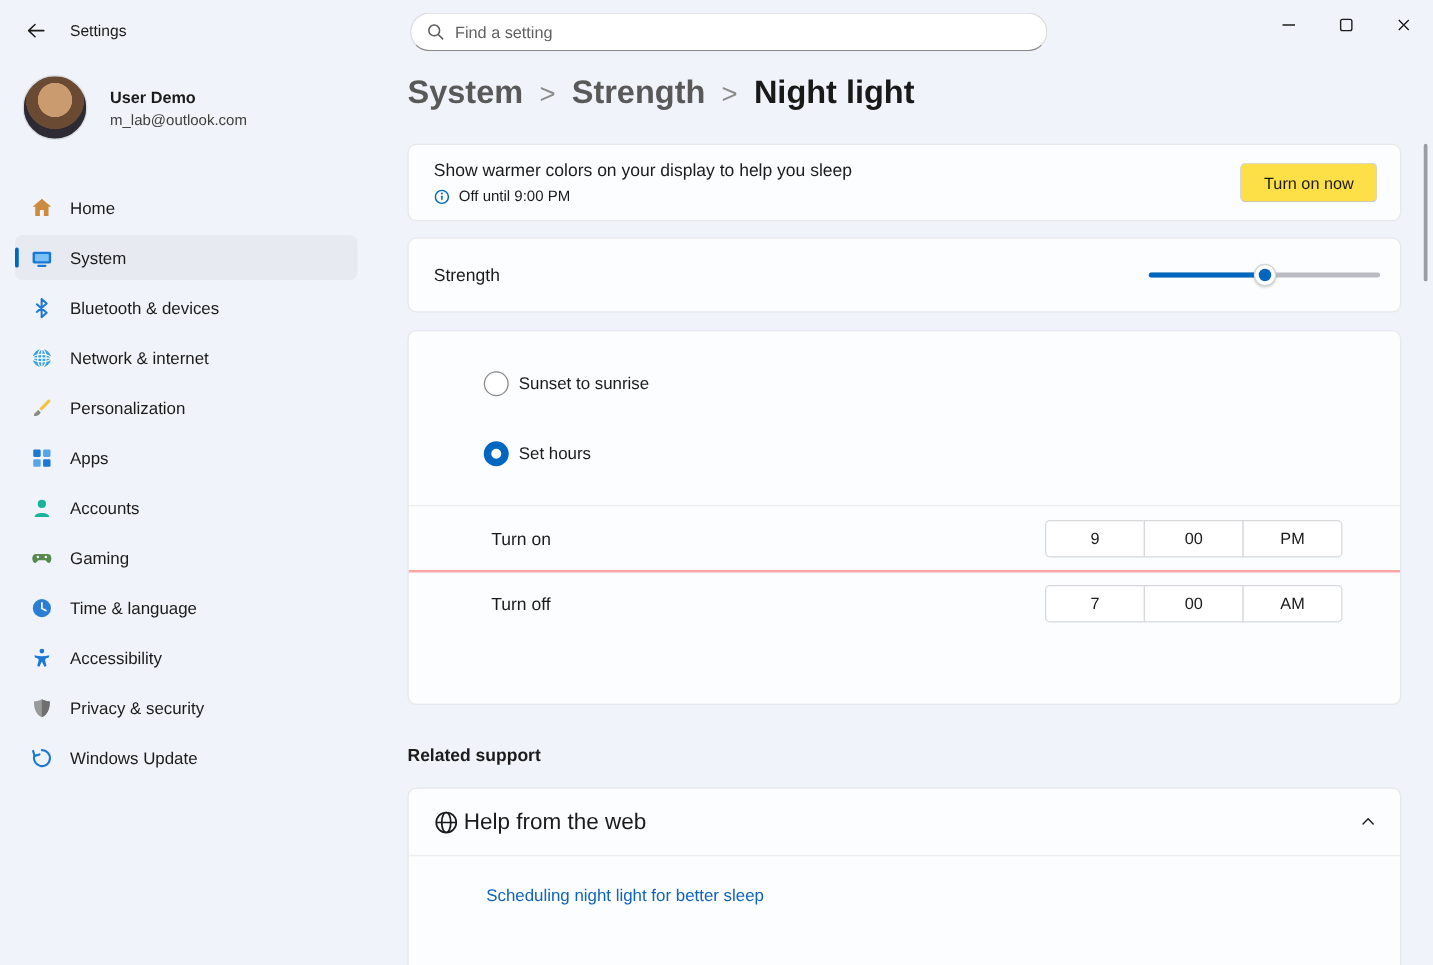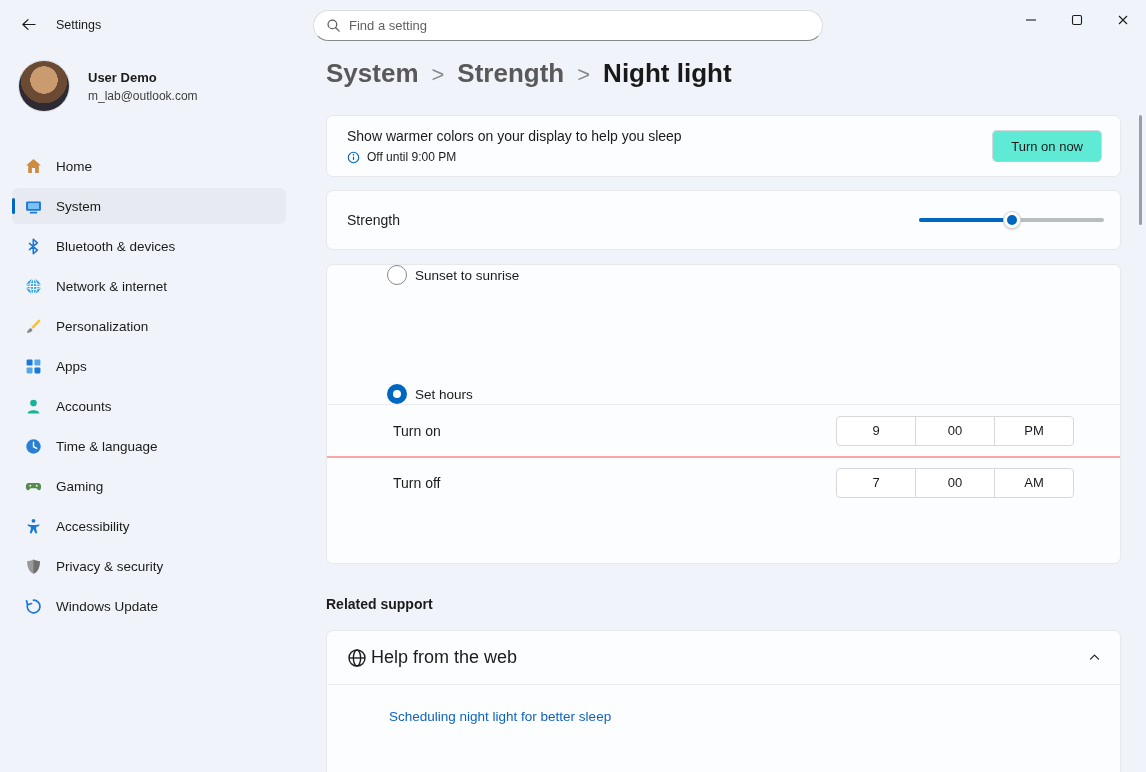"Find a setting" .search-box { left: 313px -> 328px }
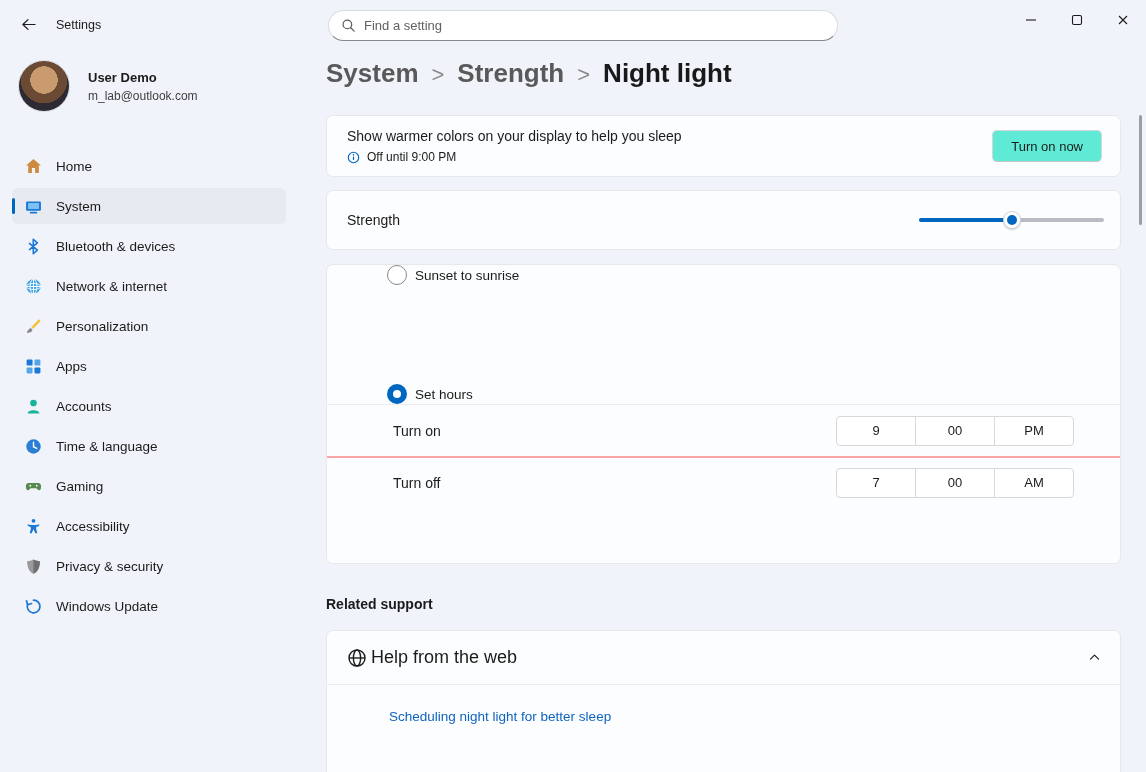"Turn on now" .btn { background: #5eead4 -> #fde047 }
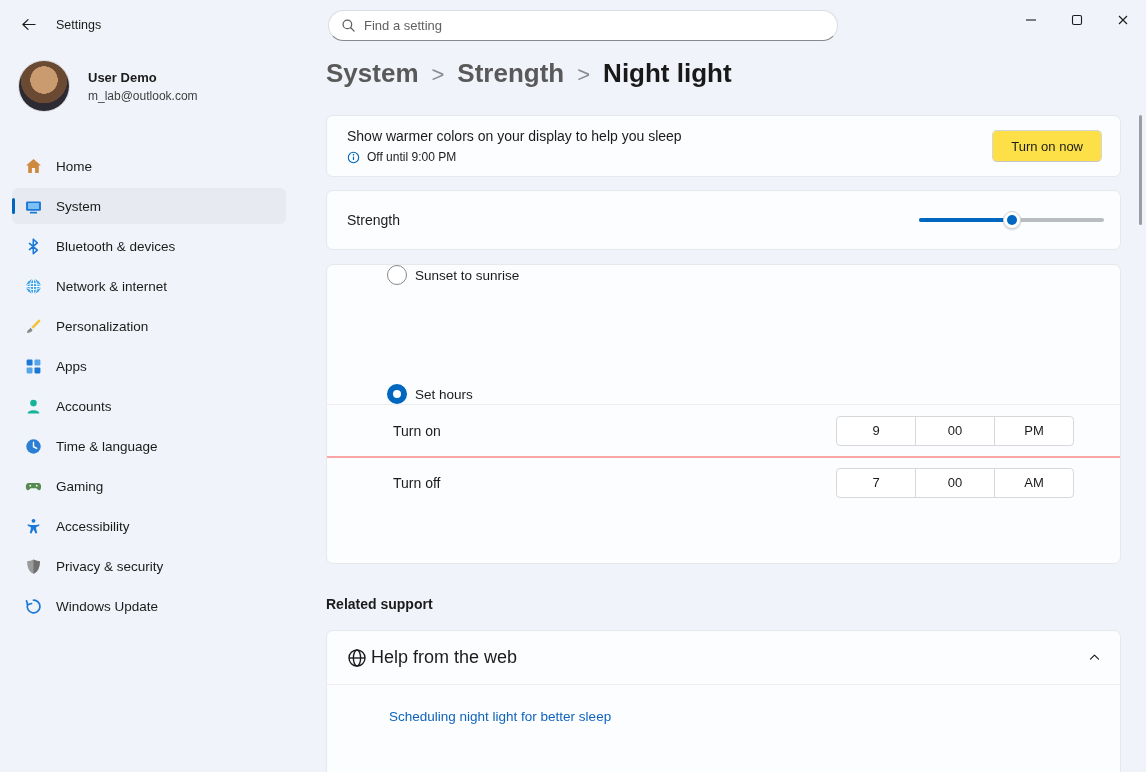"Sunset to sunrise" .radio-section { justify-content: space-between -> center }
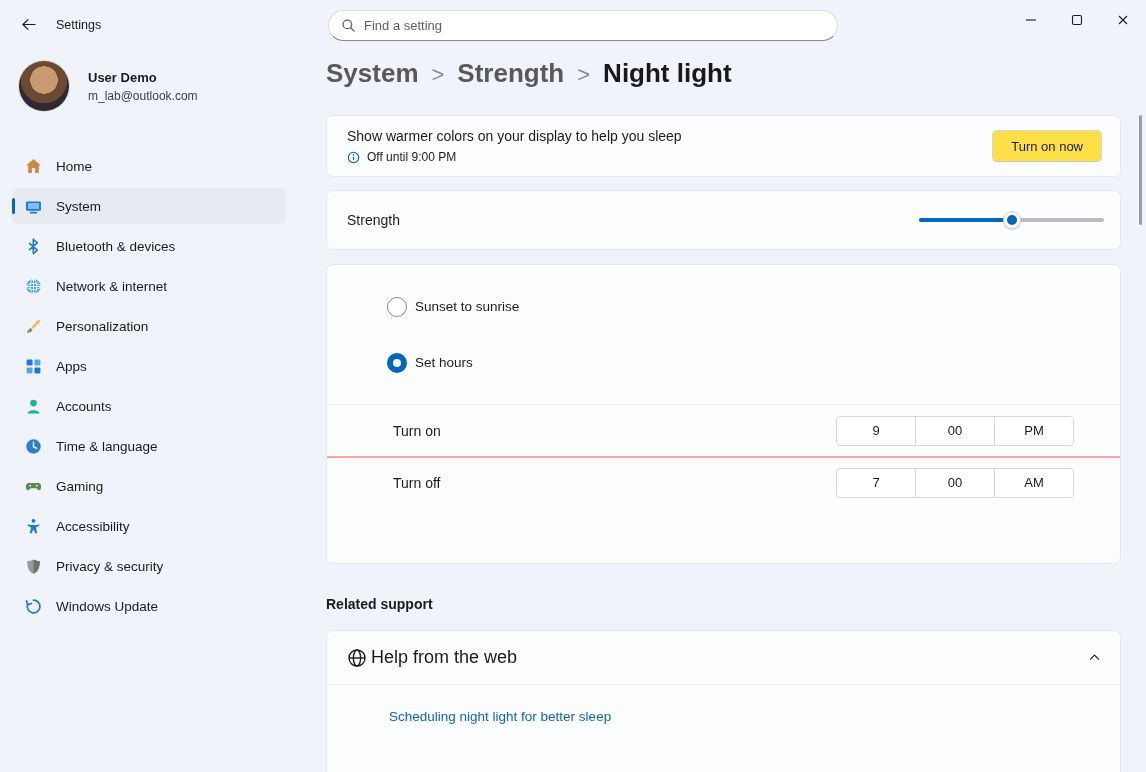"Time & language" div.nav-item { order: before "Gaming" -> after "Gaming" }
